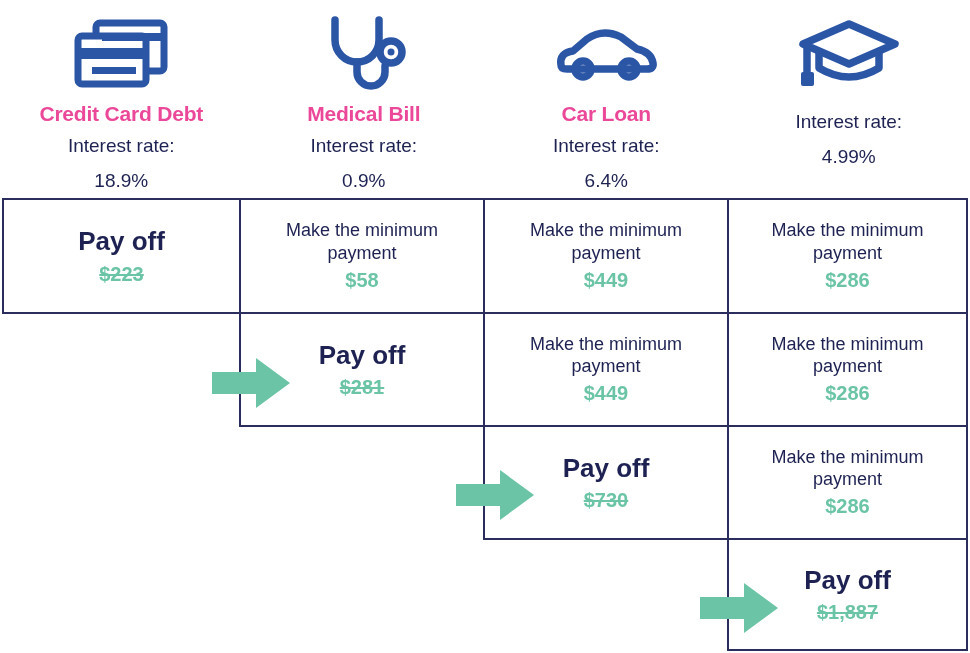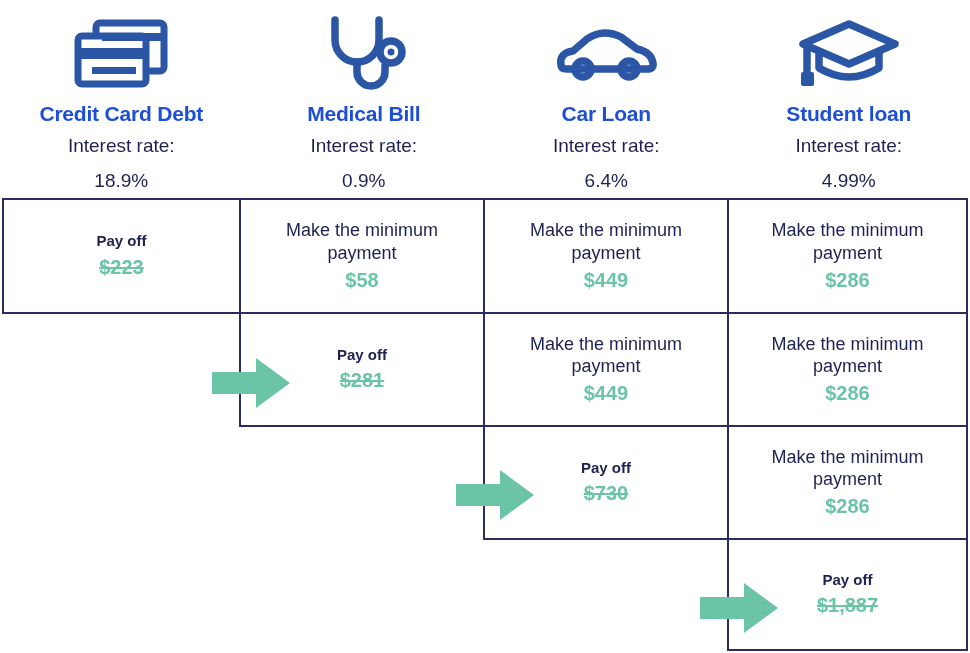"Credit Card Debt" .htitle { color: #1d4ed8 -> #ec4899 }
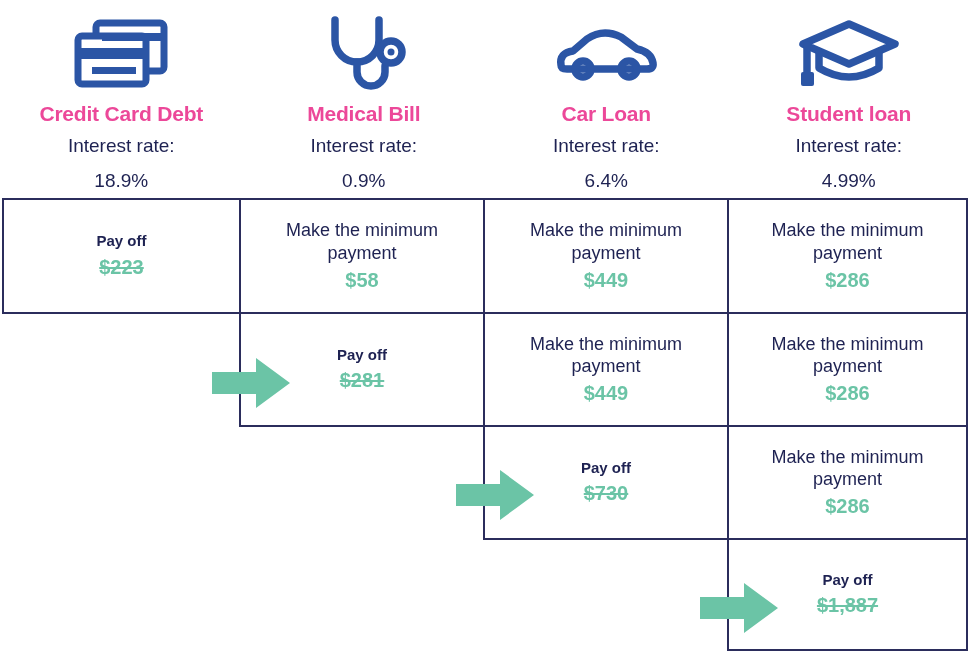"Student loan" div.htitle { html: <div>Student loan</div> -> none }
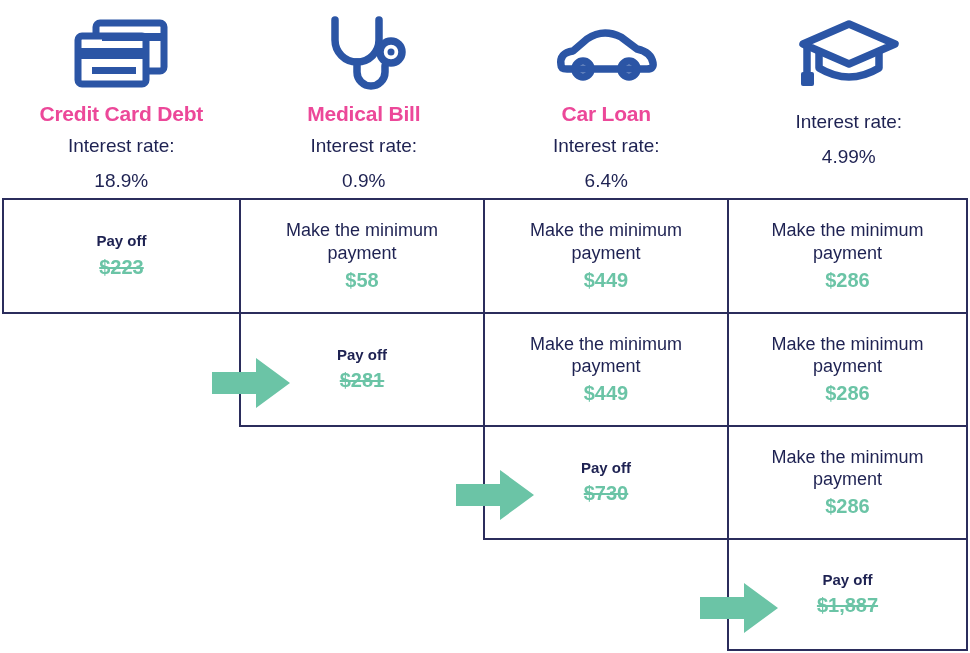"Pay off" .cell.payoff .line { font-size: 15px -> 26px }
